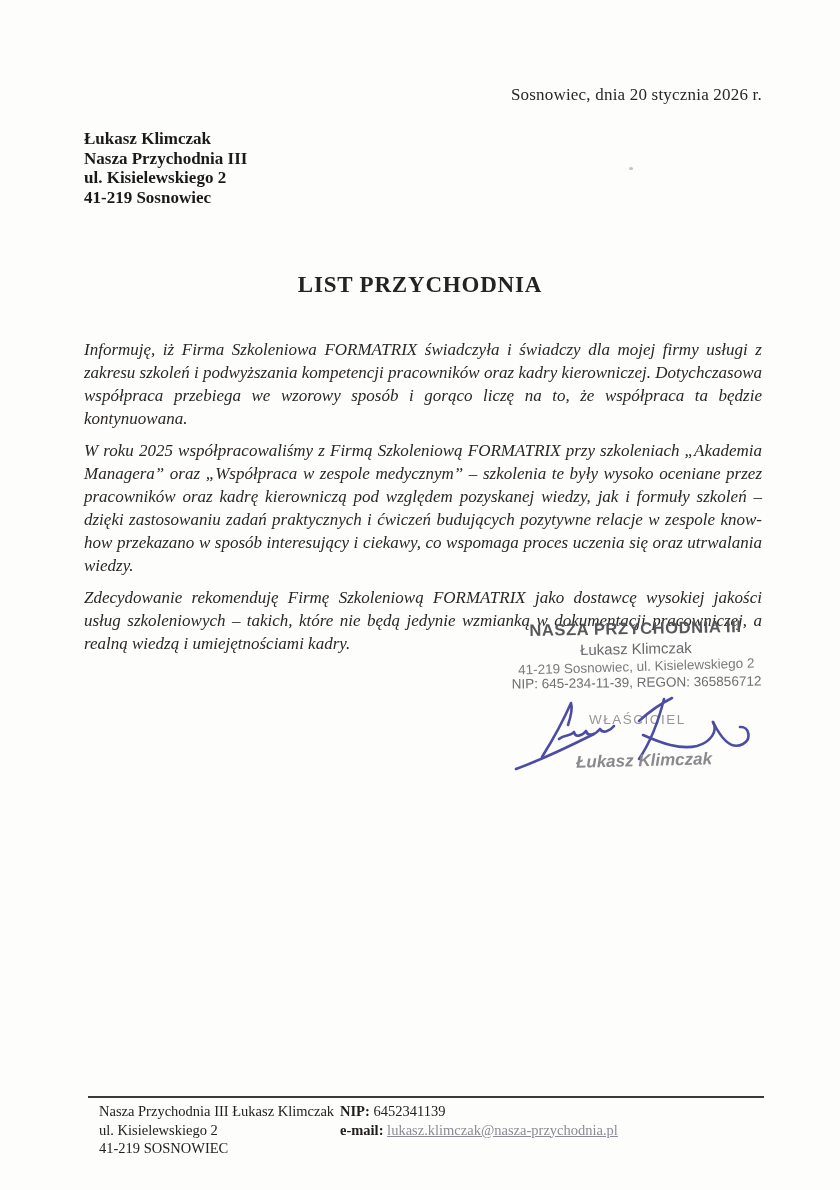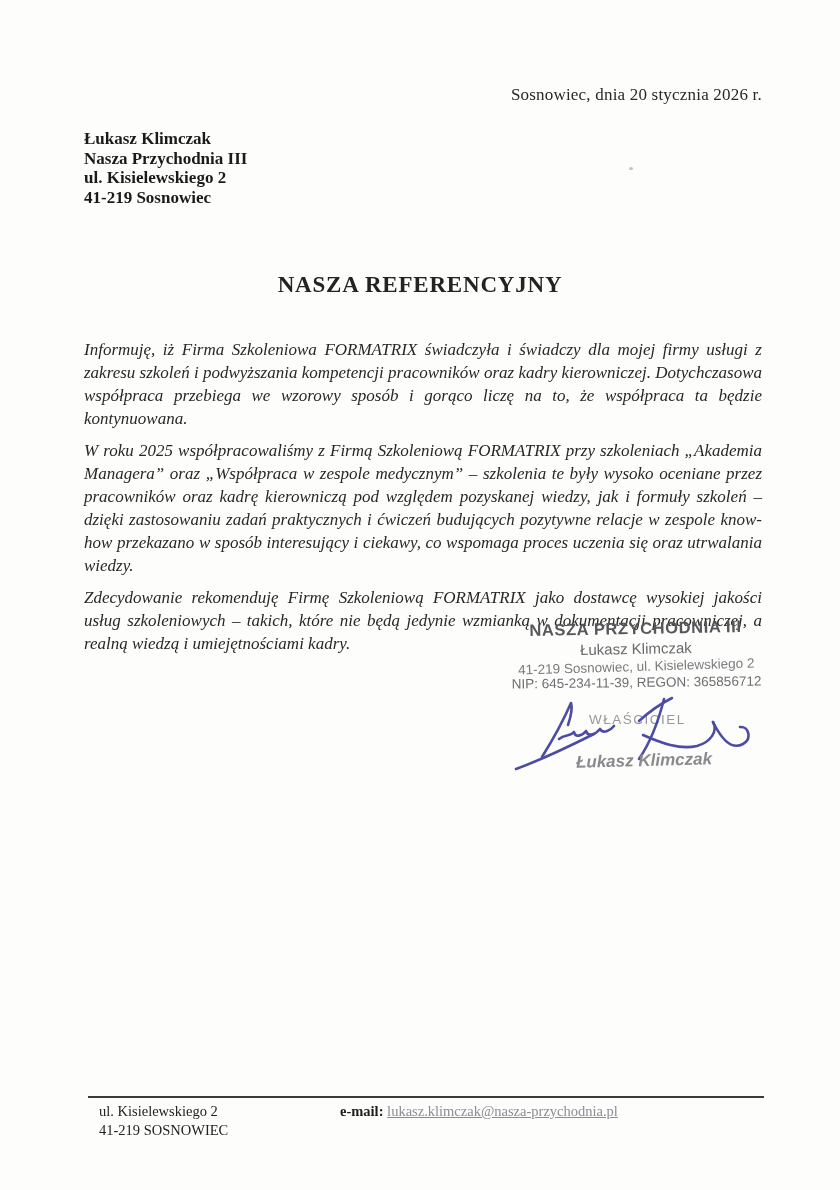"NASZA REFERENCYJNY" span.title { text: NASZA REFERENCYJNY -> LIST PRZYCHODNIA }
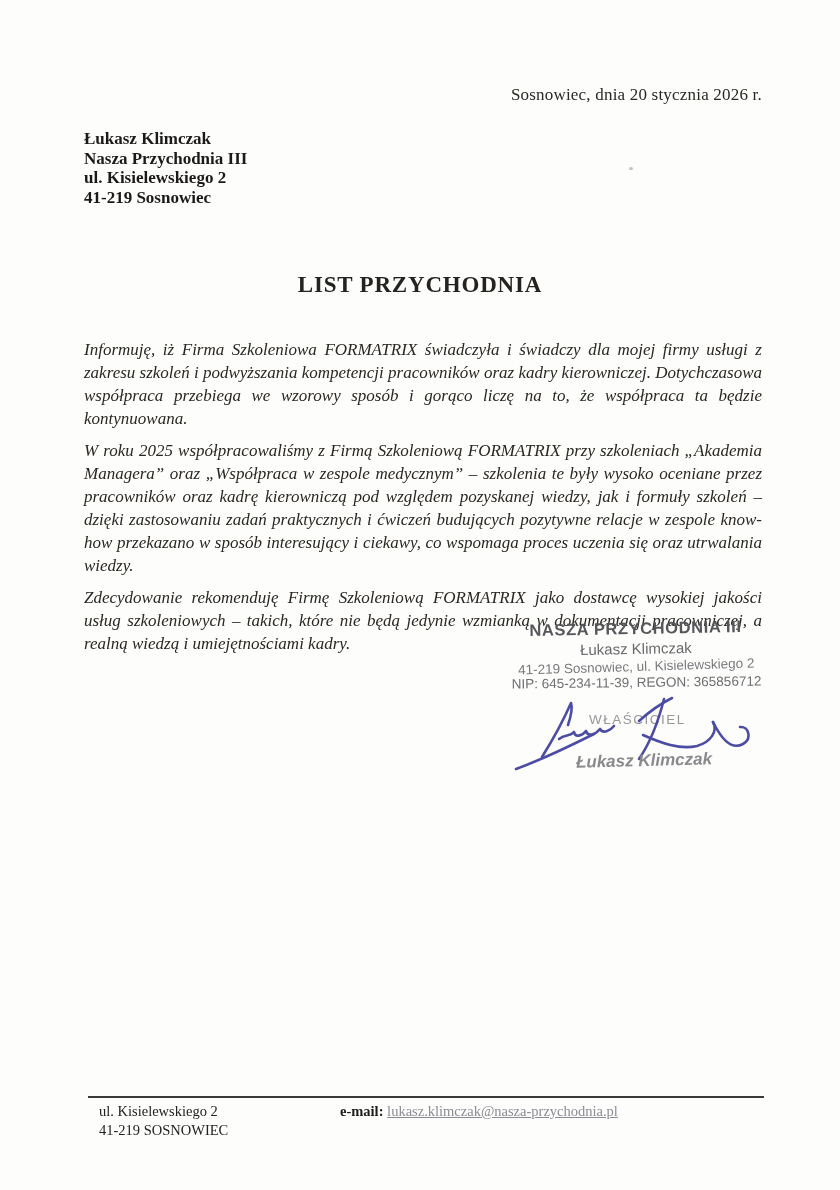"Nasza Przychodnia III Łukasz Klimczak" div { html: none -> <div>Nasza Przychodnia III Łukasz Klimczak</div> }
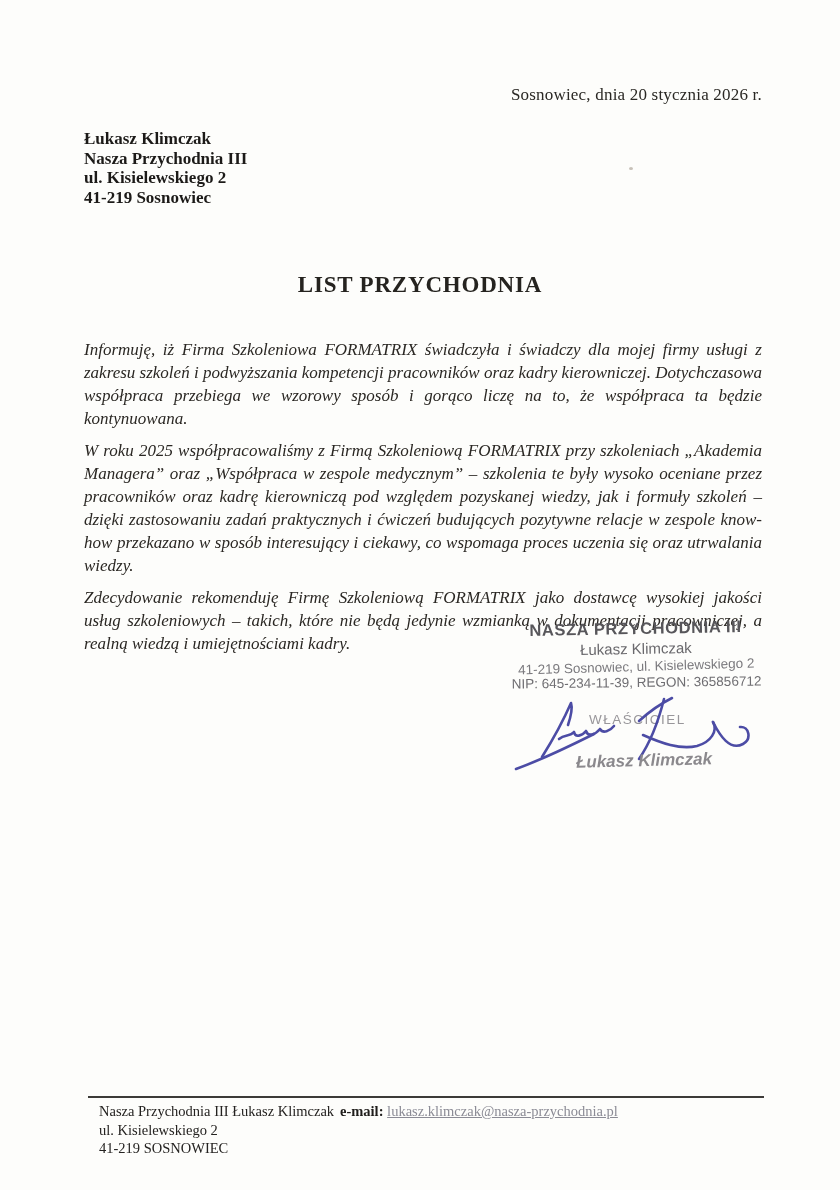"NIP: 6452341139" div { html: none -> <div> <span>NIP:</span> <span>6452341139</span> </div> }
